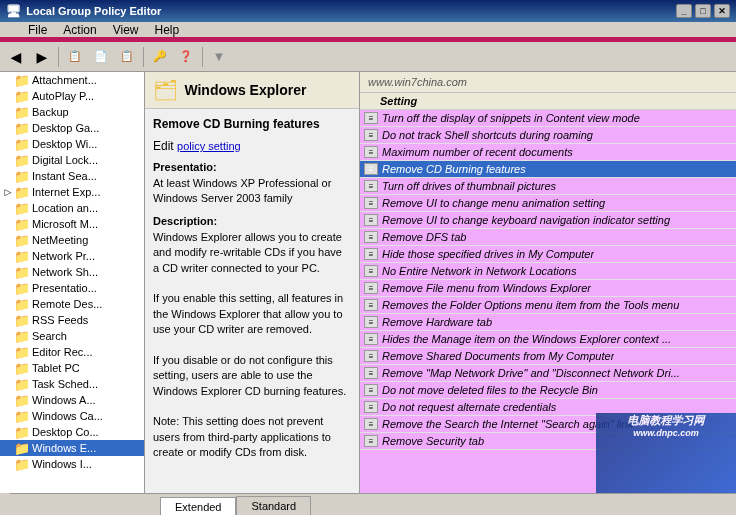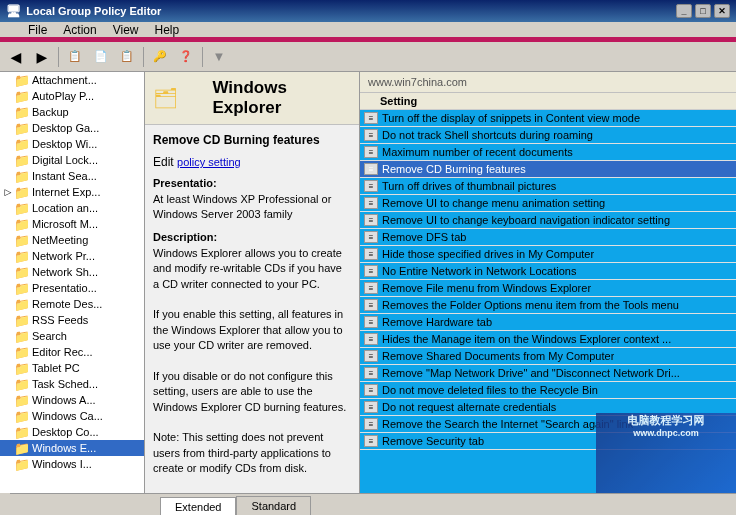"Windows Explorer" #middle-header .header-title { font-size: 17px -> 14px; margin-left: 28px -> none }
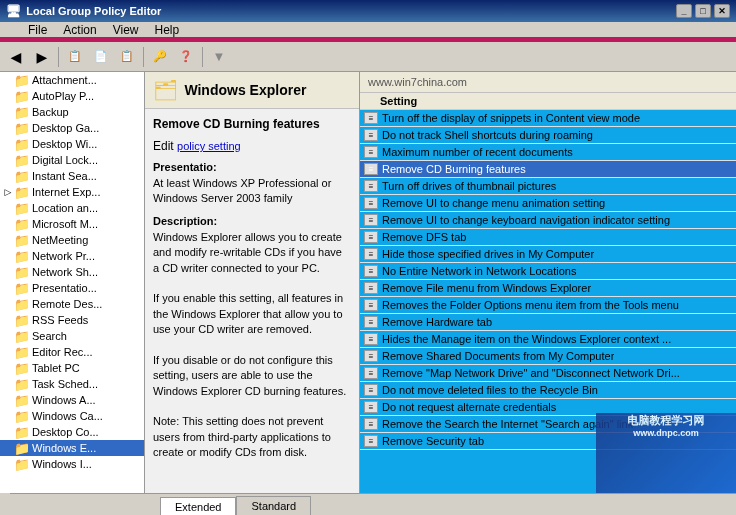"www.win7china.com" #right-panel { background: #0ea5e9 -> #f0abfc; font-style: none -> italic }
